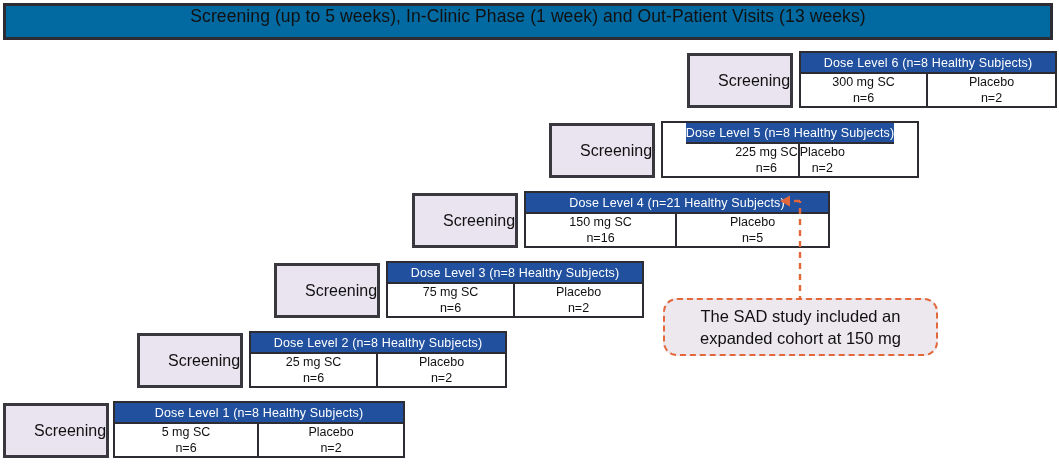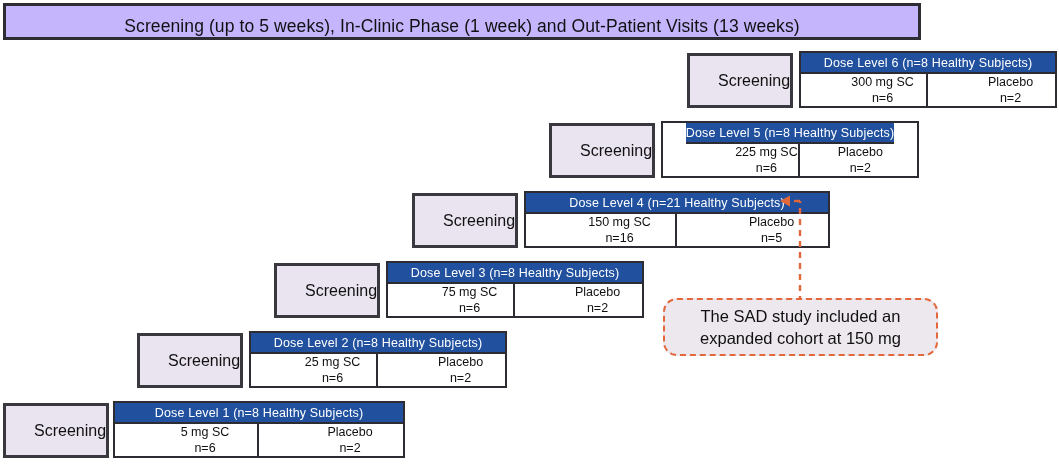"Screening (up to 5 weeks)," .title-bar { align-items: flex-end -> flex-start; background: #c4b5fd -> #0369a1; width: 918px -> 1050px }
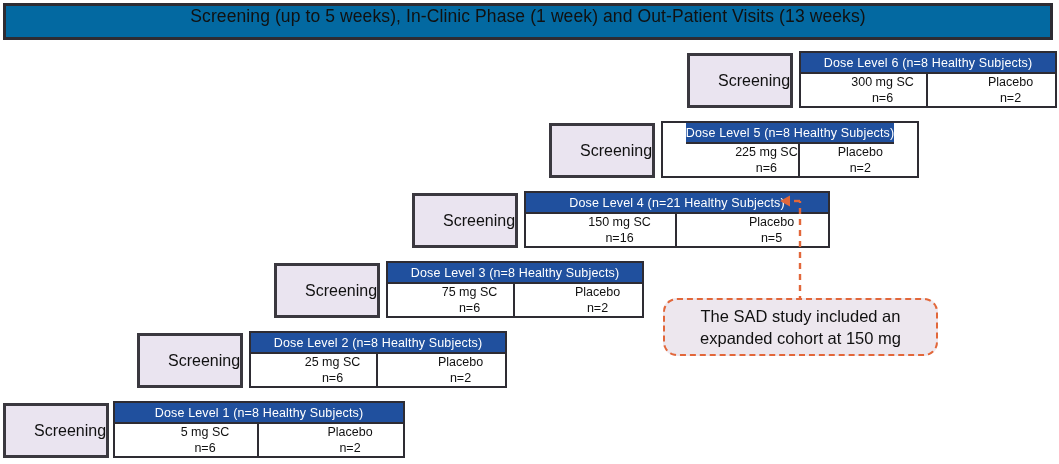"300 mg SC" .dose-cell { padding-left: 38px -> none }
